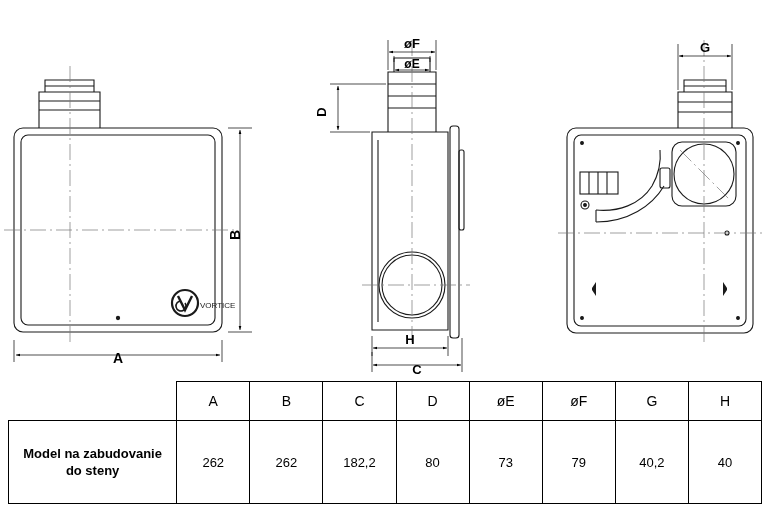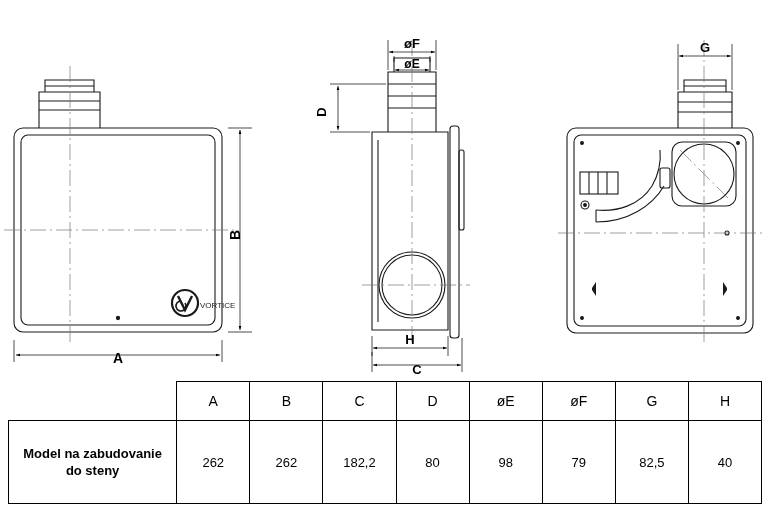"98" td { text: 98 -> 73 }
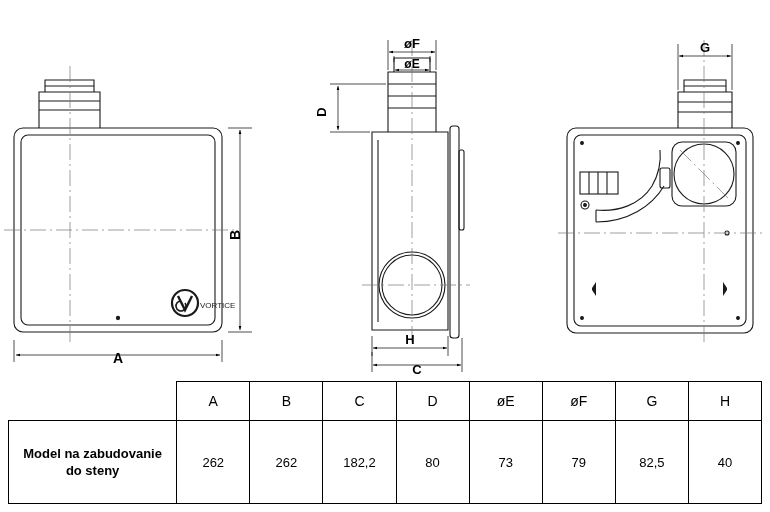"82,5" td { text: 82,5 -> 40,2 }
